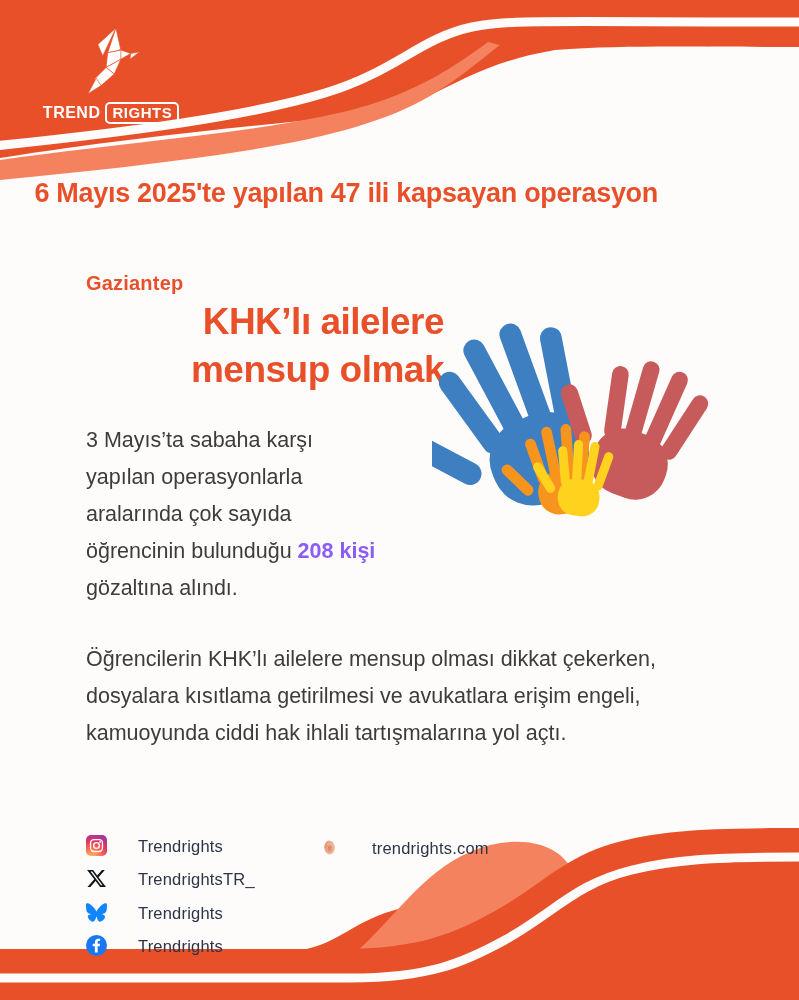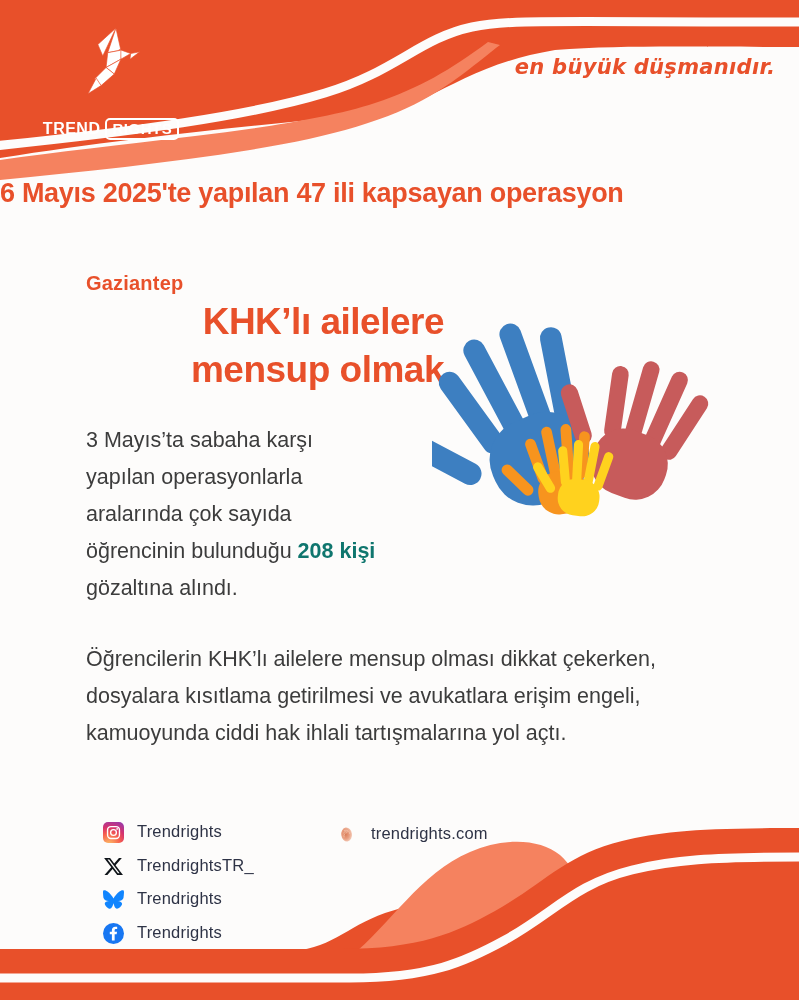"en büyük düşmanıdır." div { html: <div>en büyük düşmanıdır.</div> -> none }
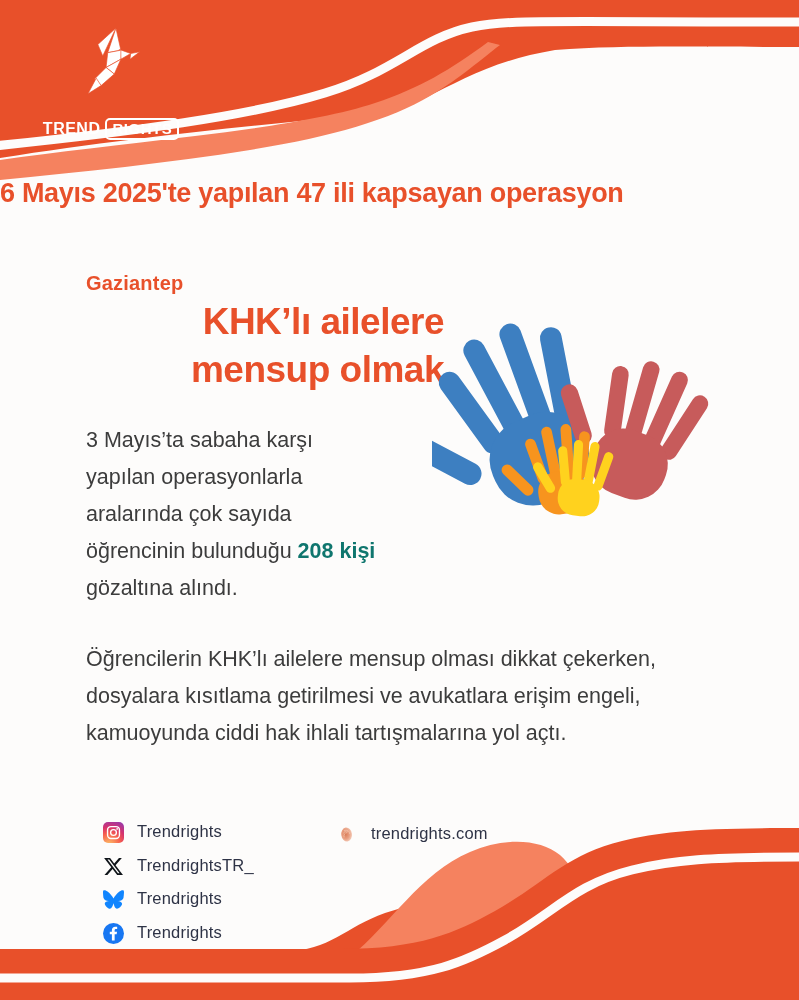"TREND" .logo .wordmark { margin-top: 16px -> 0 }
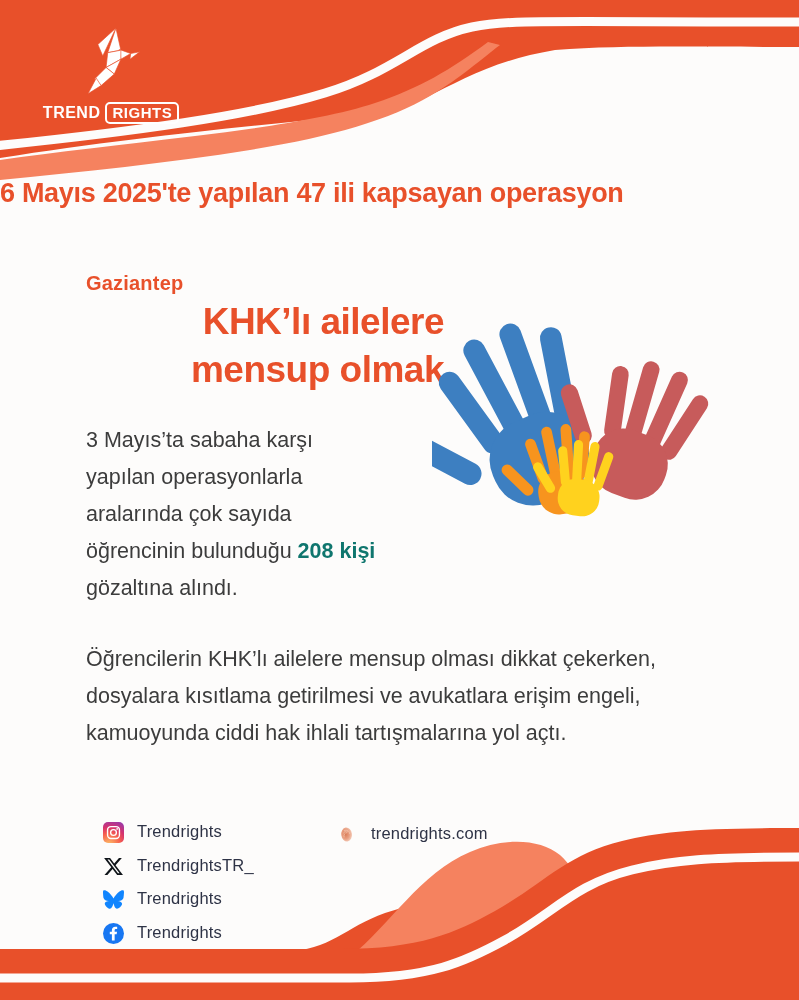"6 Mayıs 2025'te yapılan 47" .headline { text-align: left -> right }
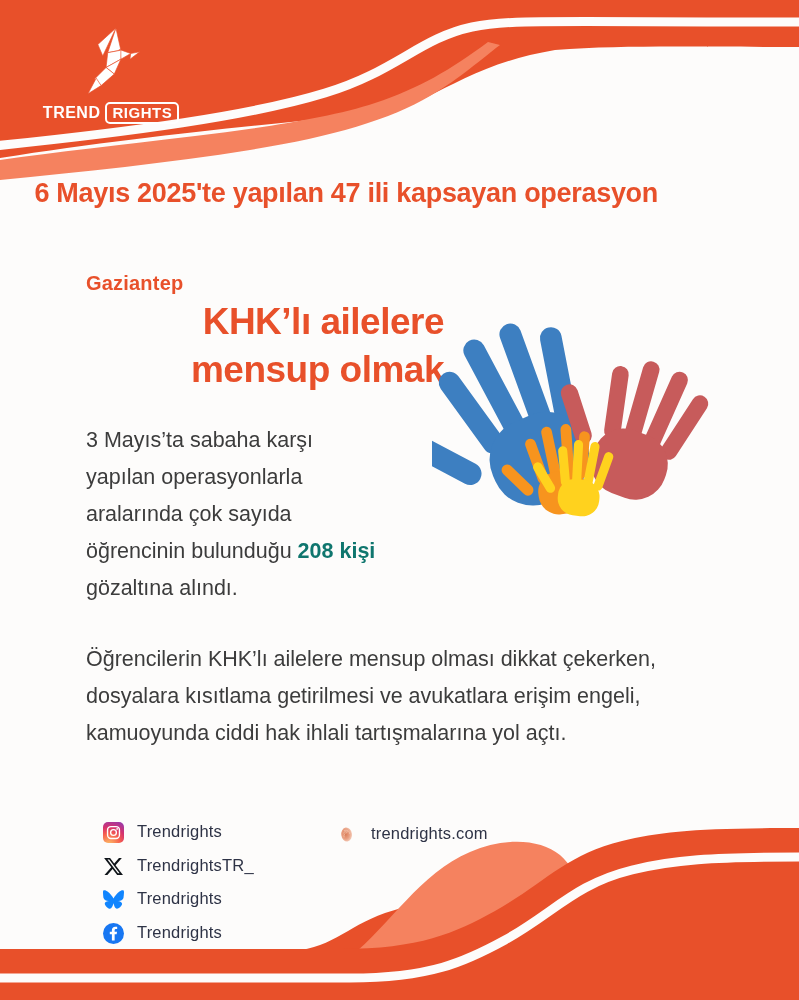"208 kişi" .hl { color: #0f766e -> #8b5cf6 }
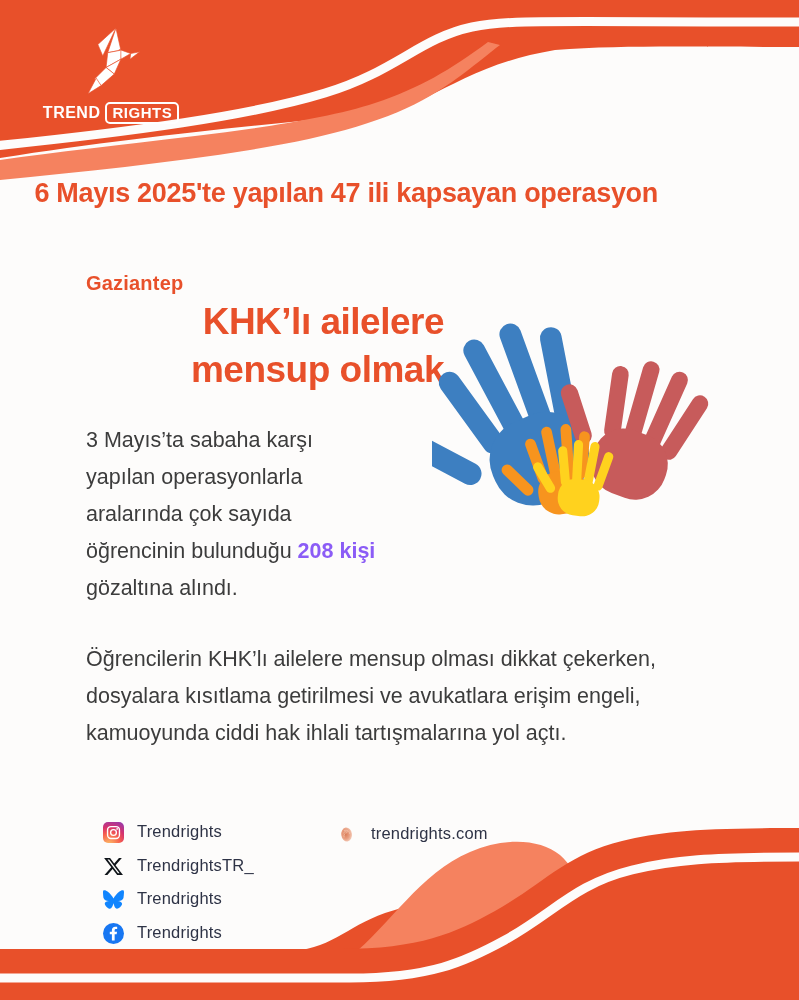"Trendrights" .f-row { align-items: flex-start -> flex-end; gap: 13px -> 31px; margin-left: 17px -> none }
